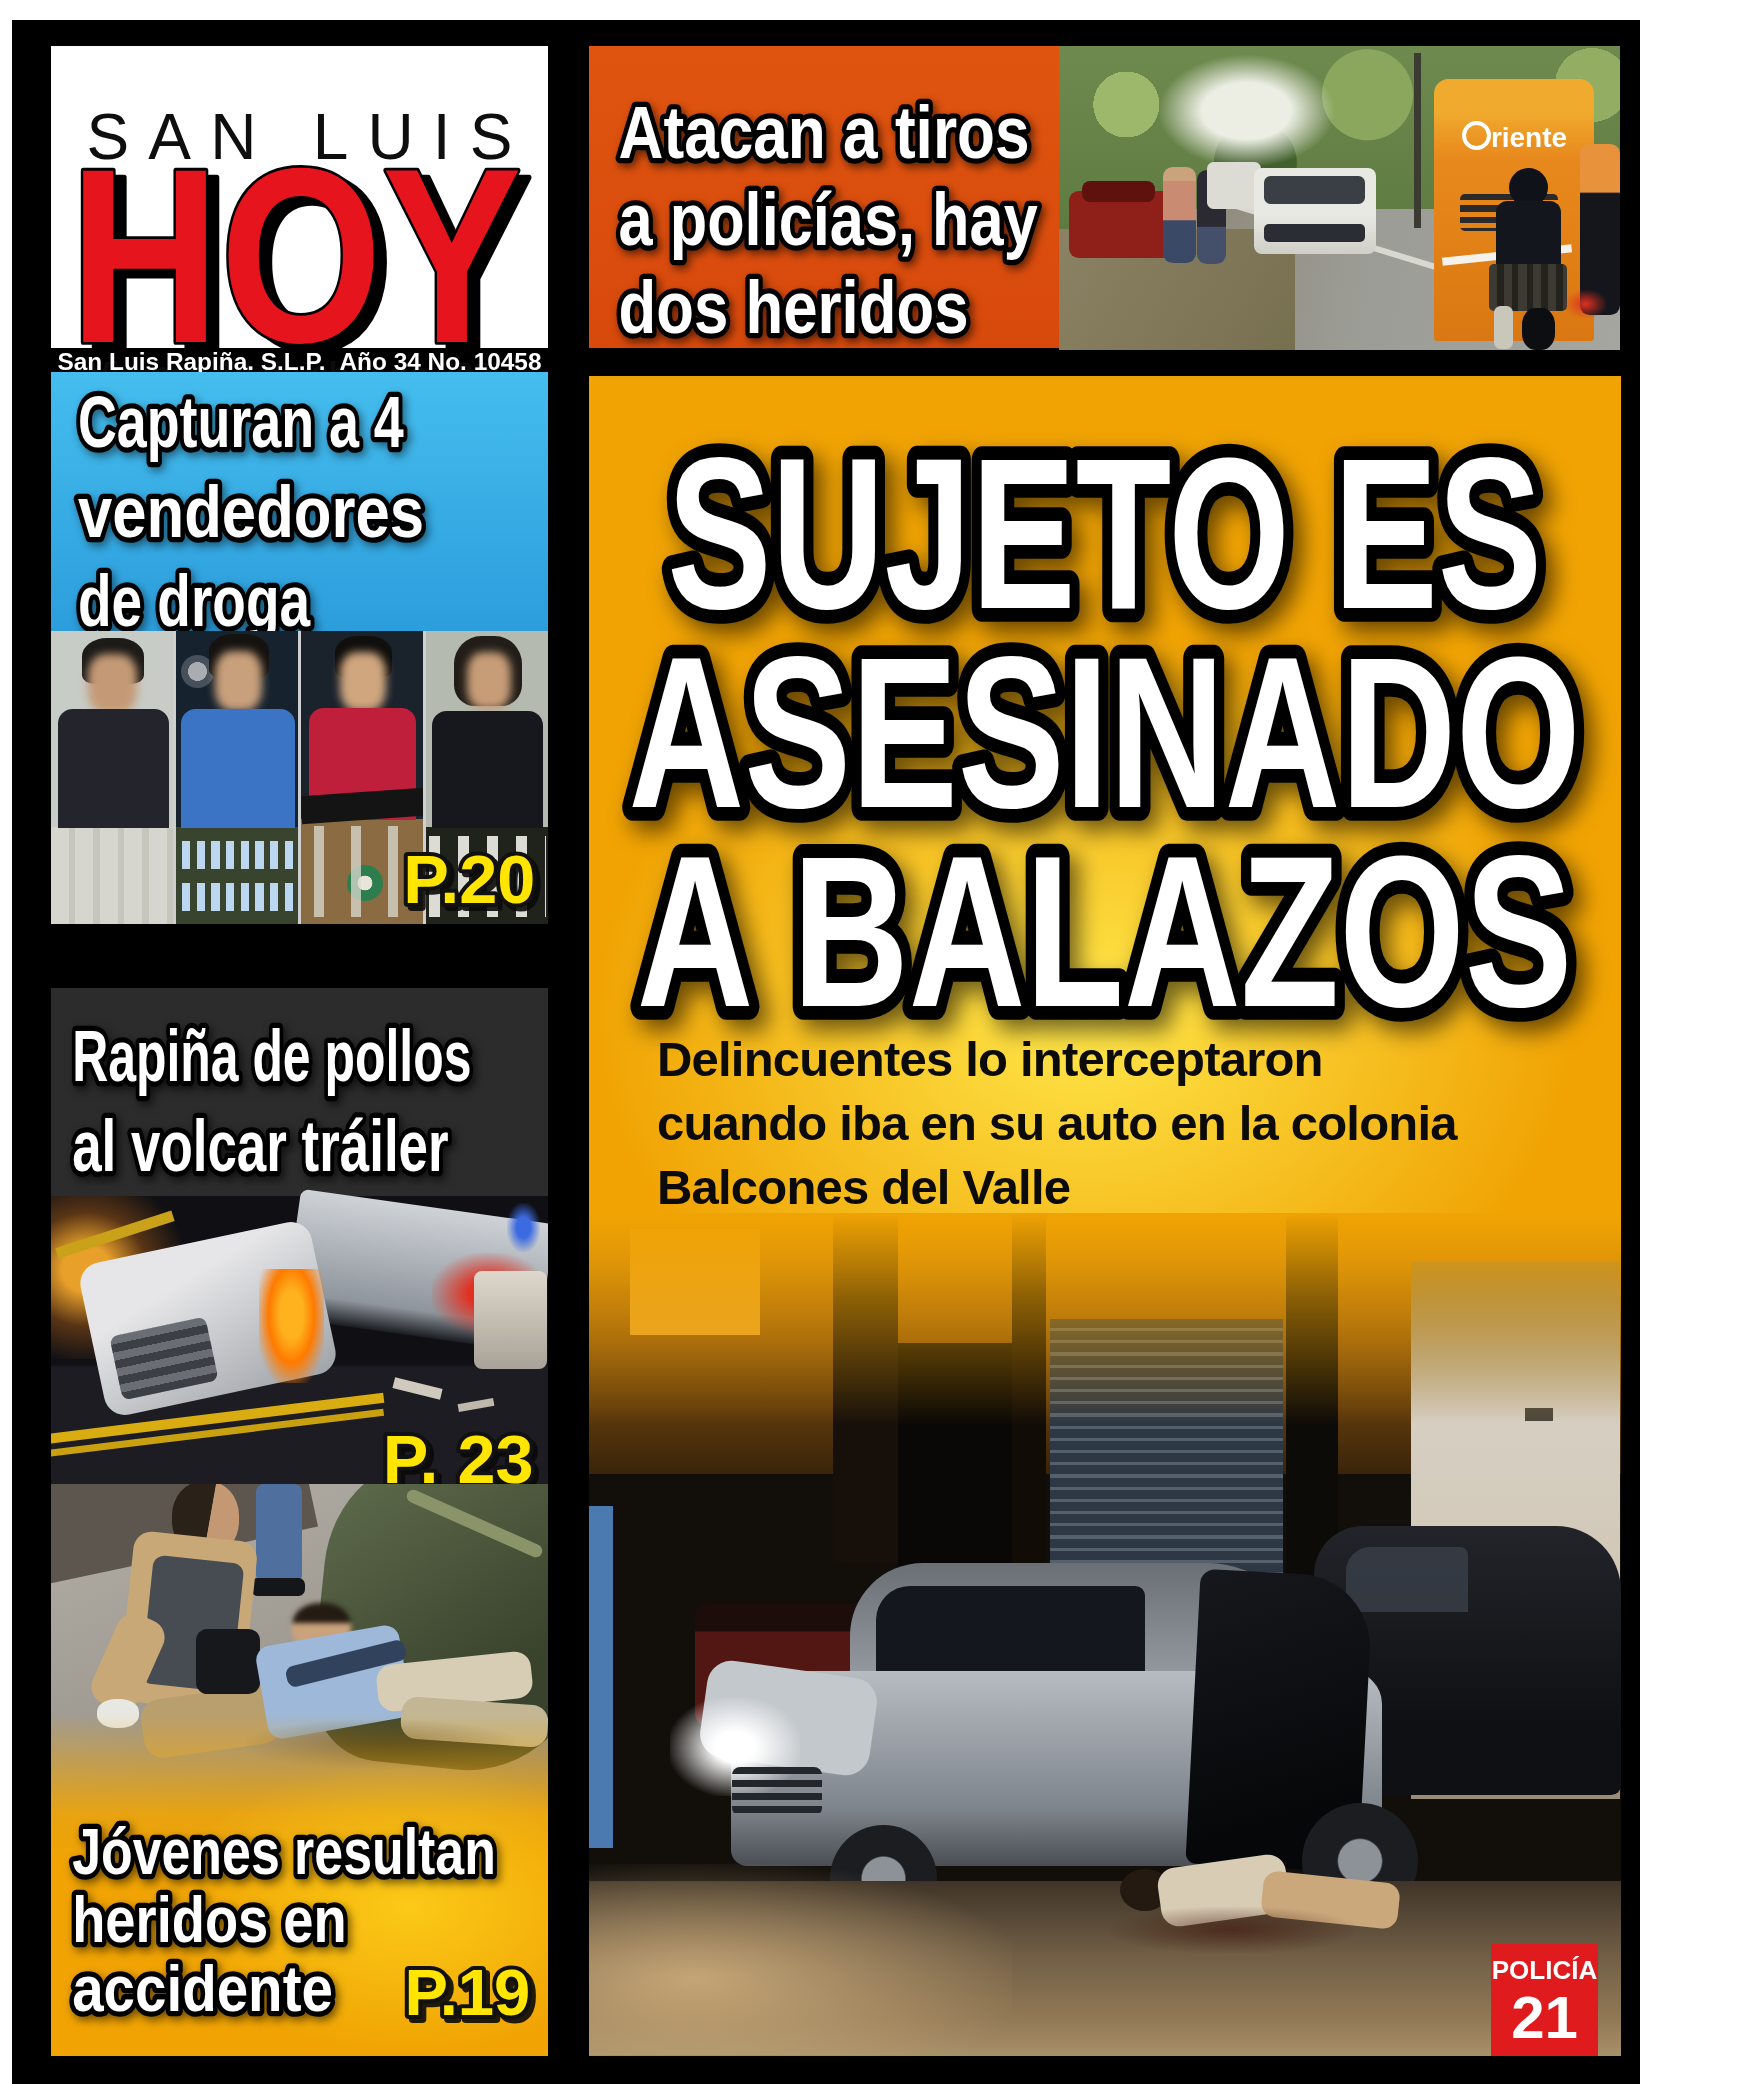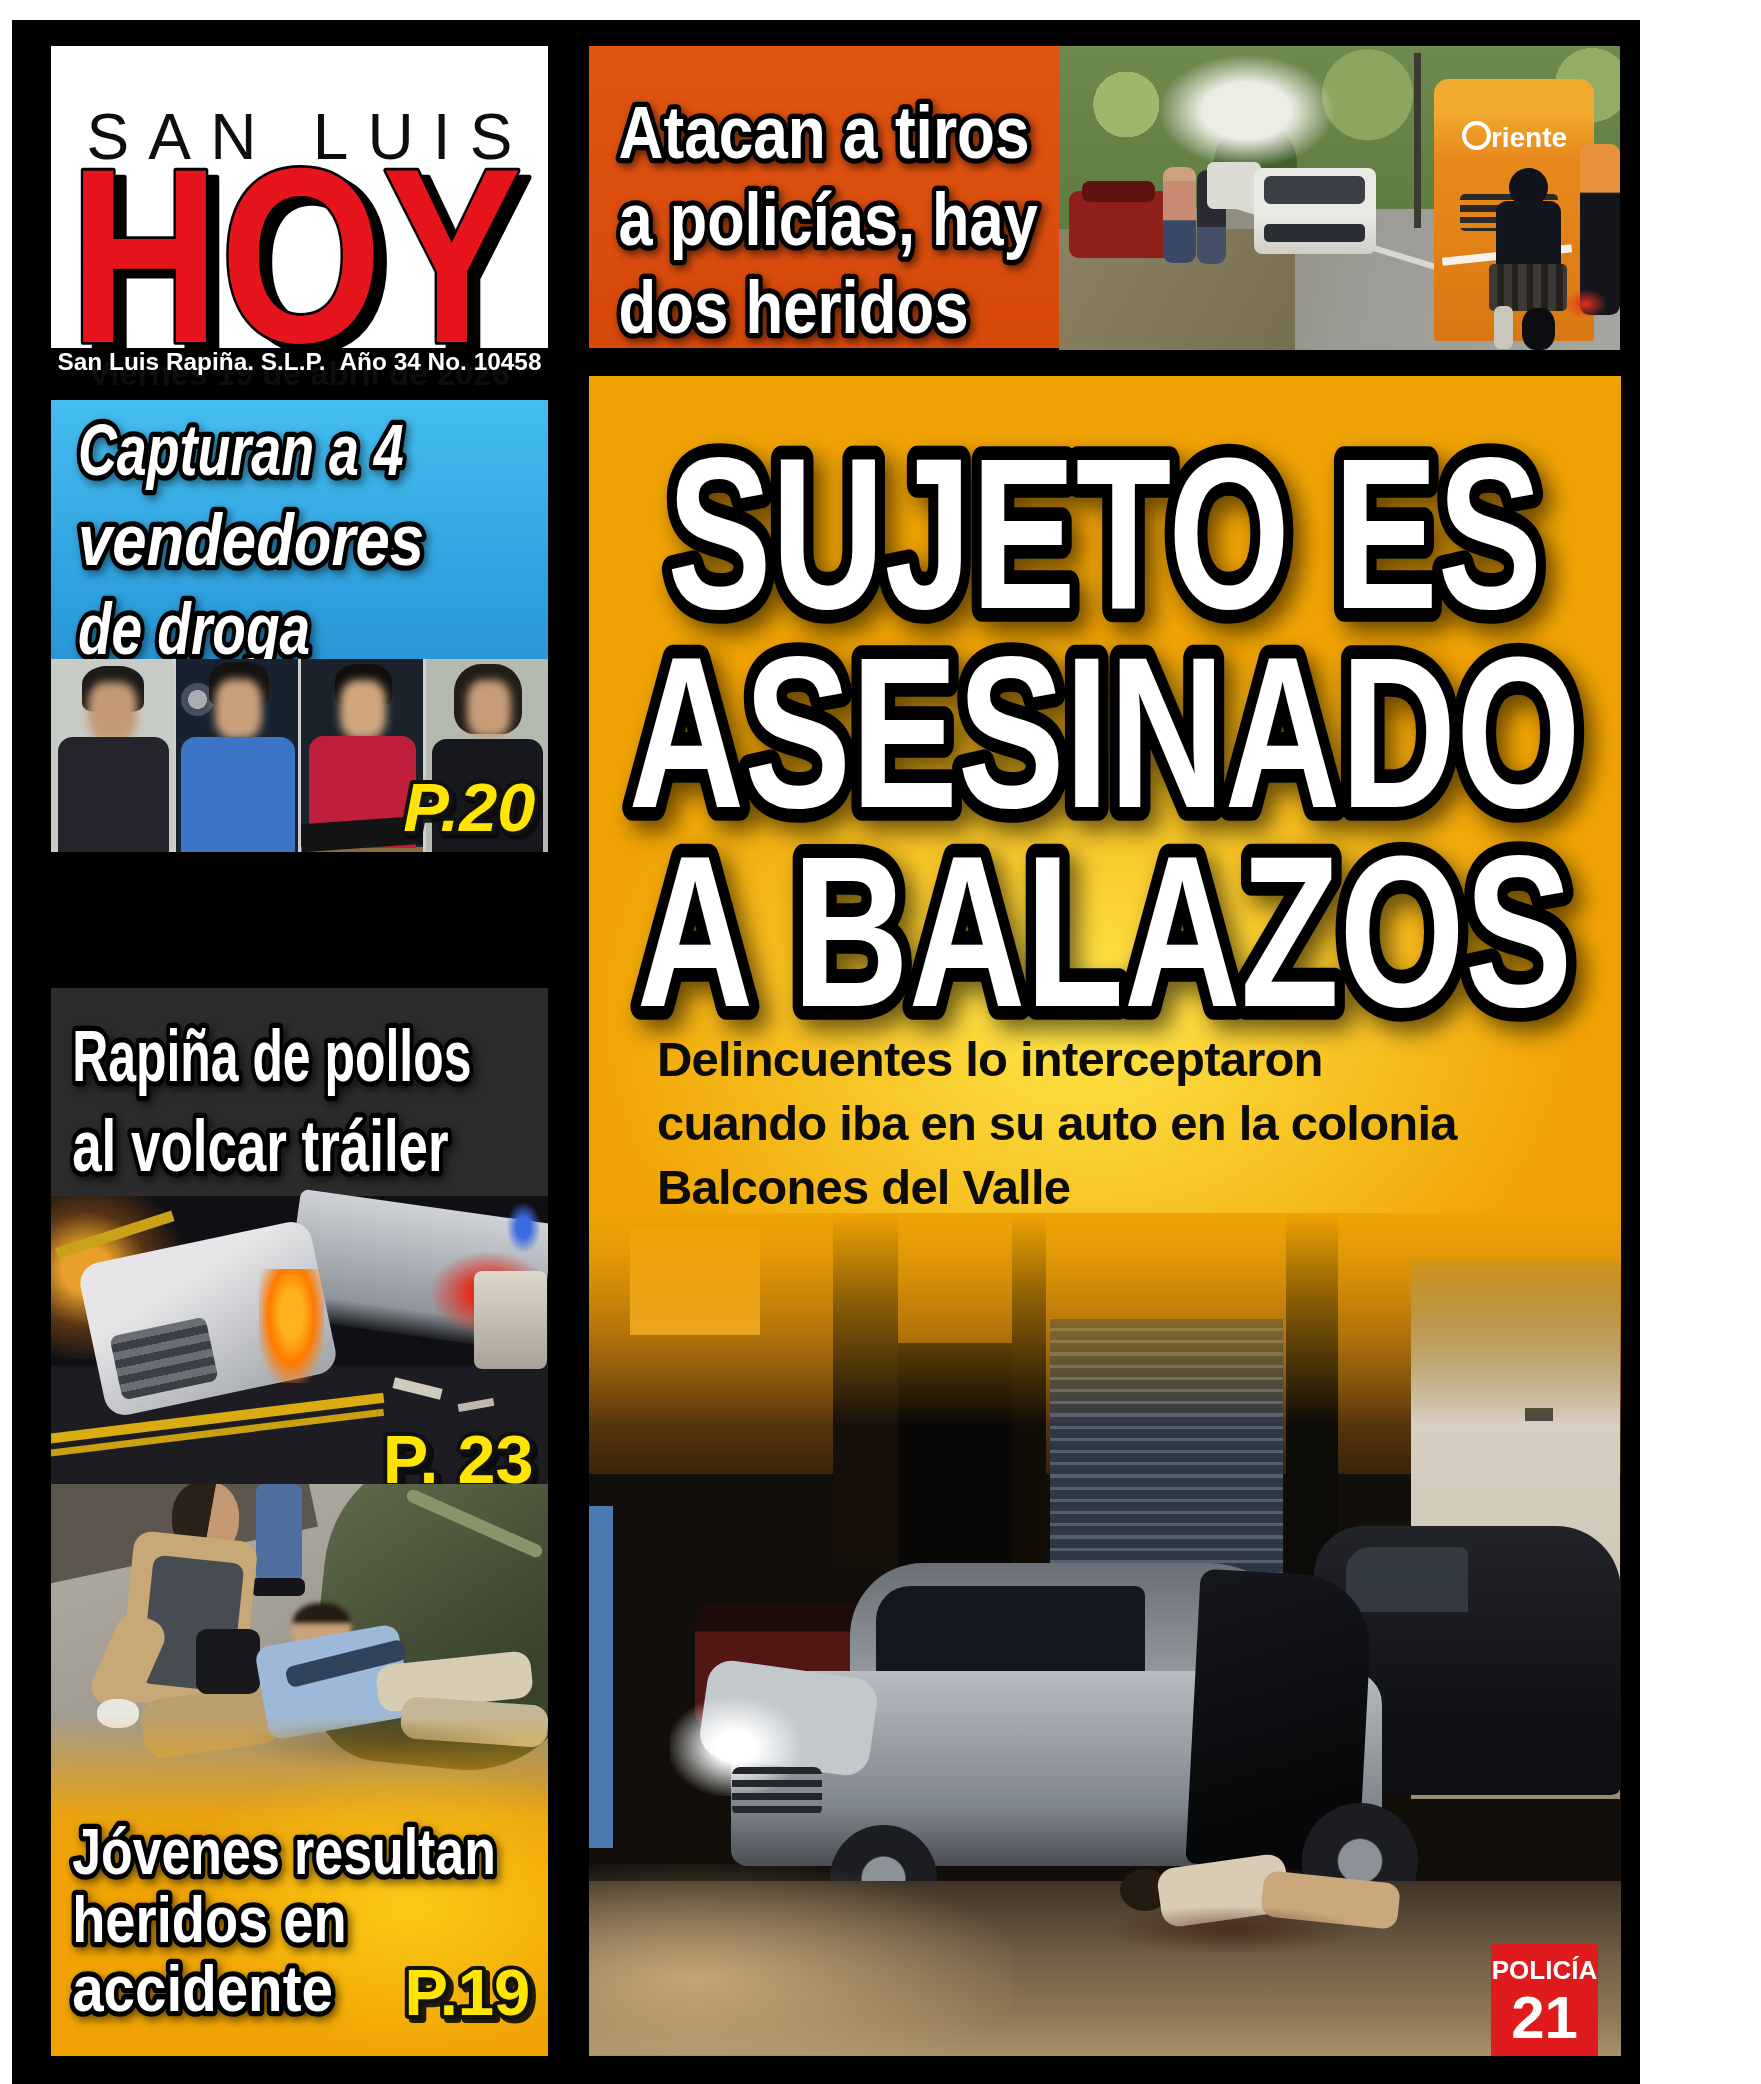"Capturan a 4" .blue-panel { font-style: italic -> none; height: 452px -> 552px; top: 400px -> 372px }
